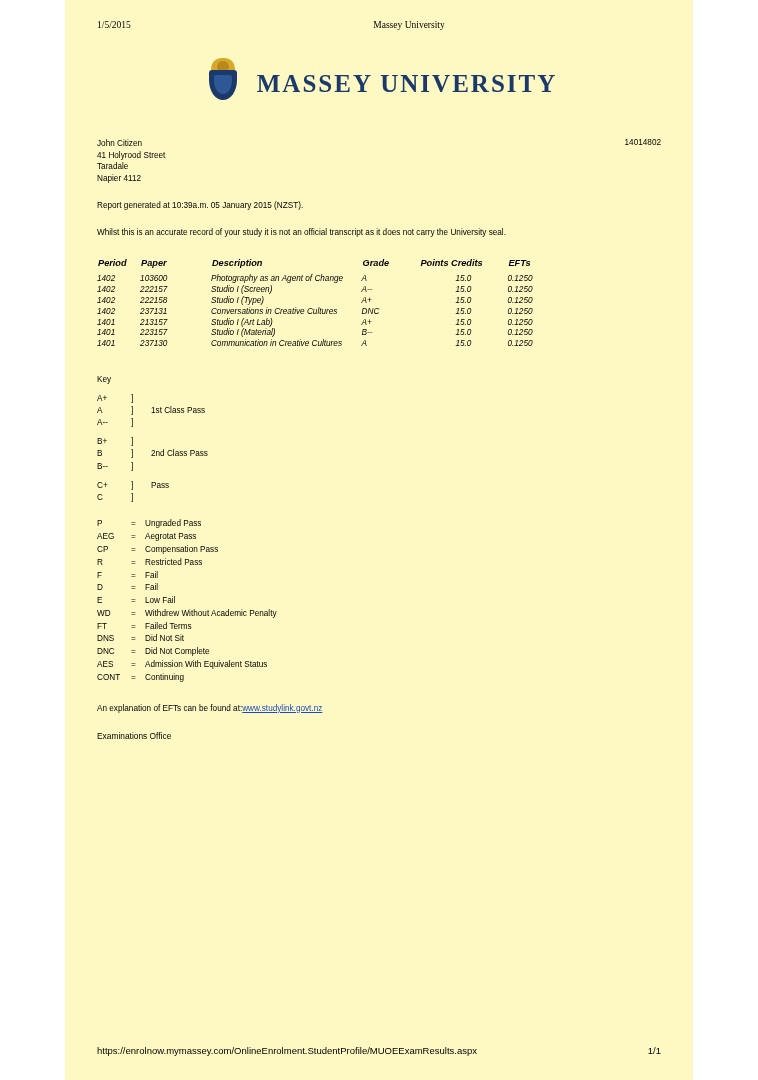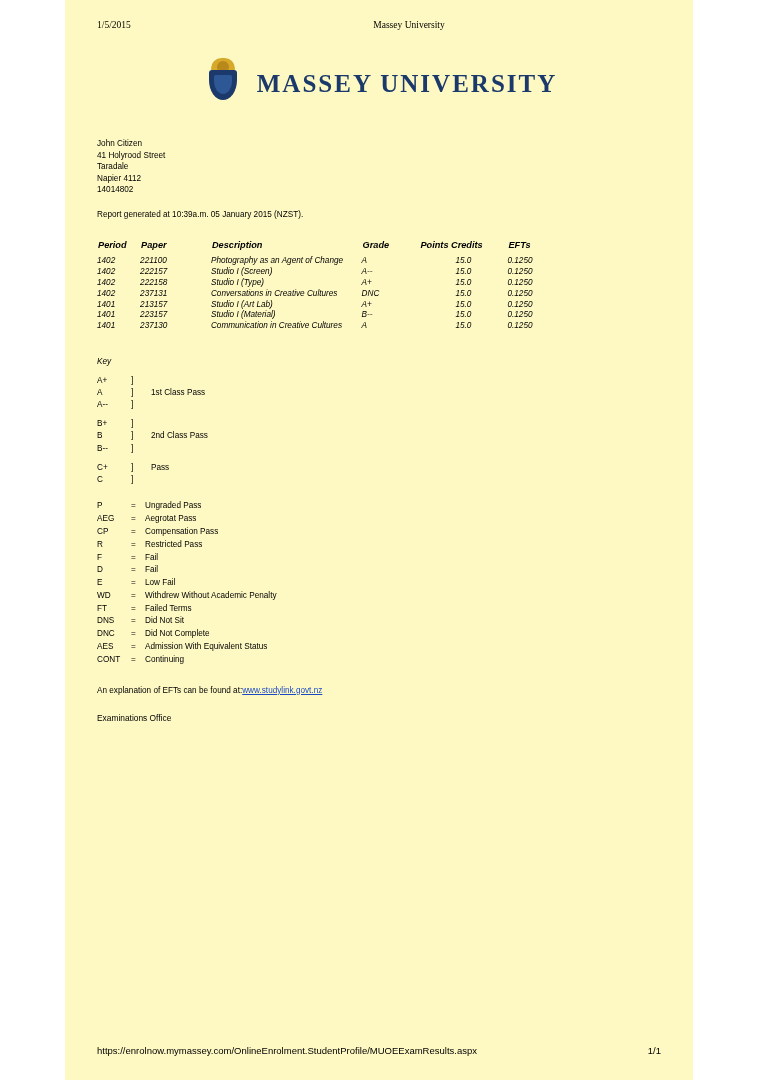"John Citizen" .addr-row { flex-direction: column -> none }
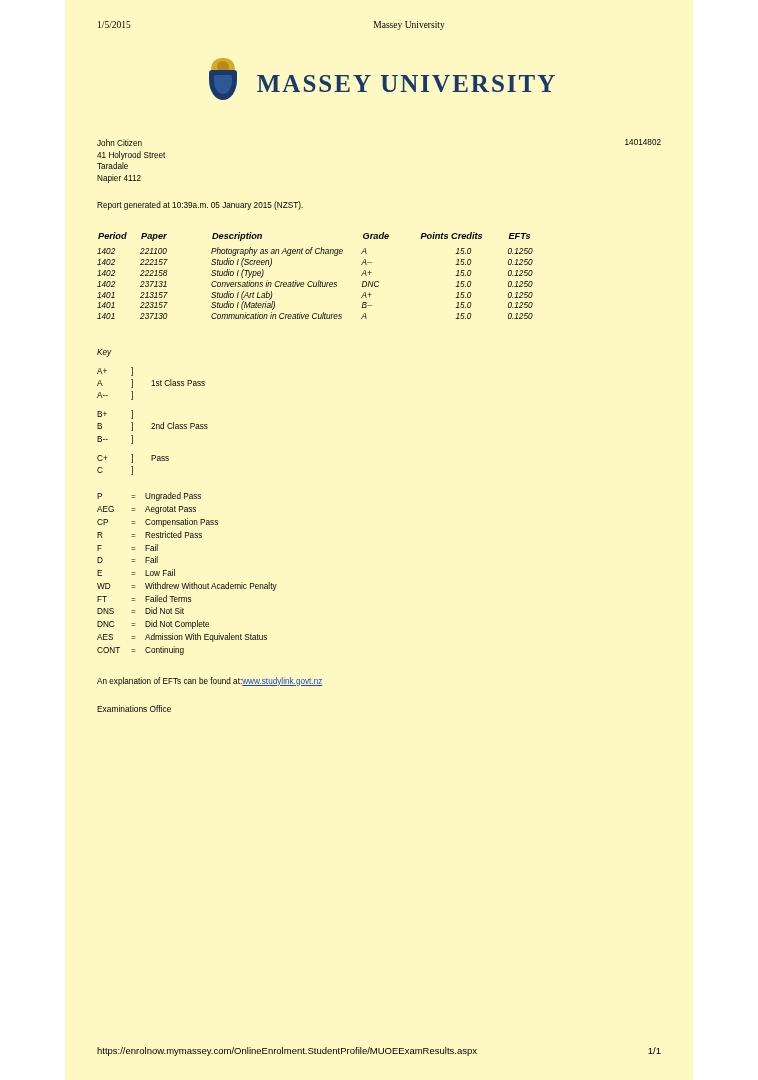"Whilst this is an accurate" div.notice-line { html: none -> <div>Whilst this is an accurate record of your study it is not an official transcript as it does not carry the University seal.</div> }
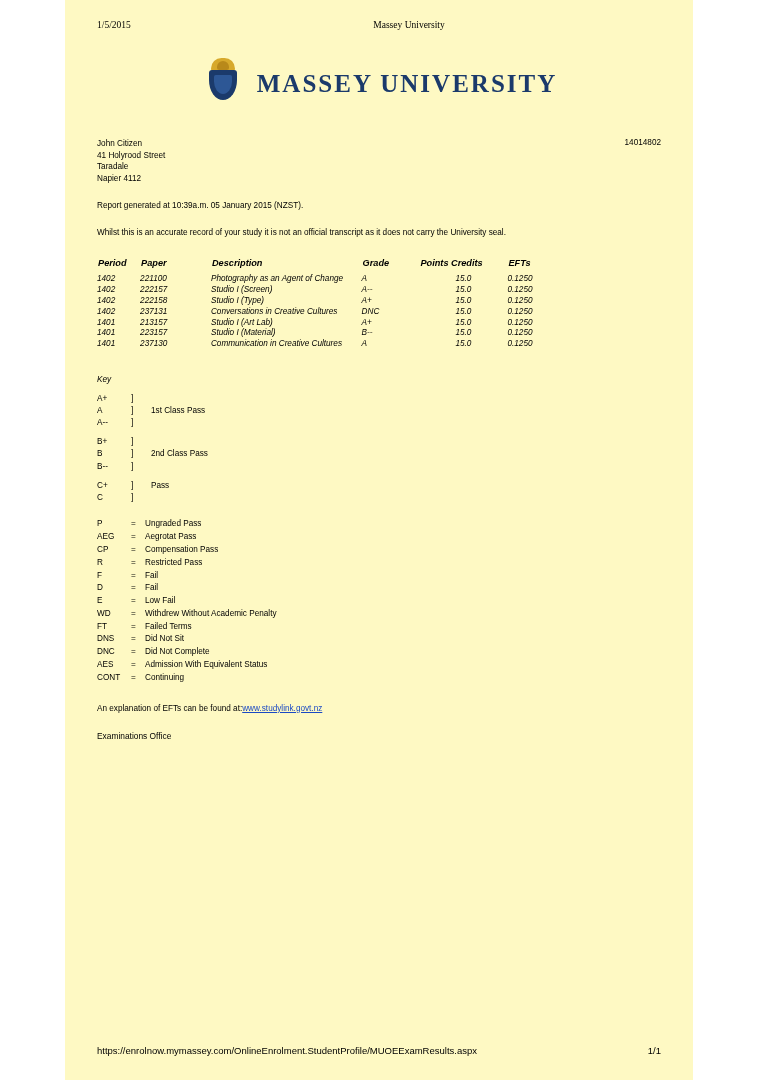"221100" td.c-paper { text: 221100 -> 103600 }
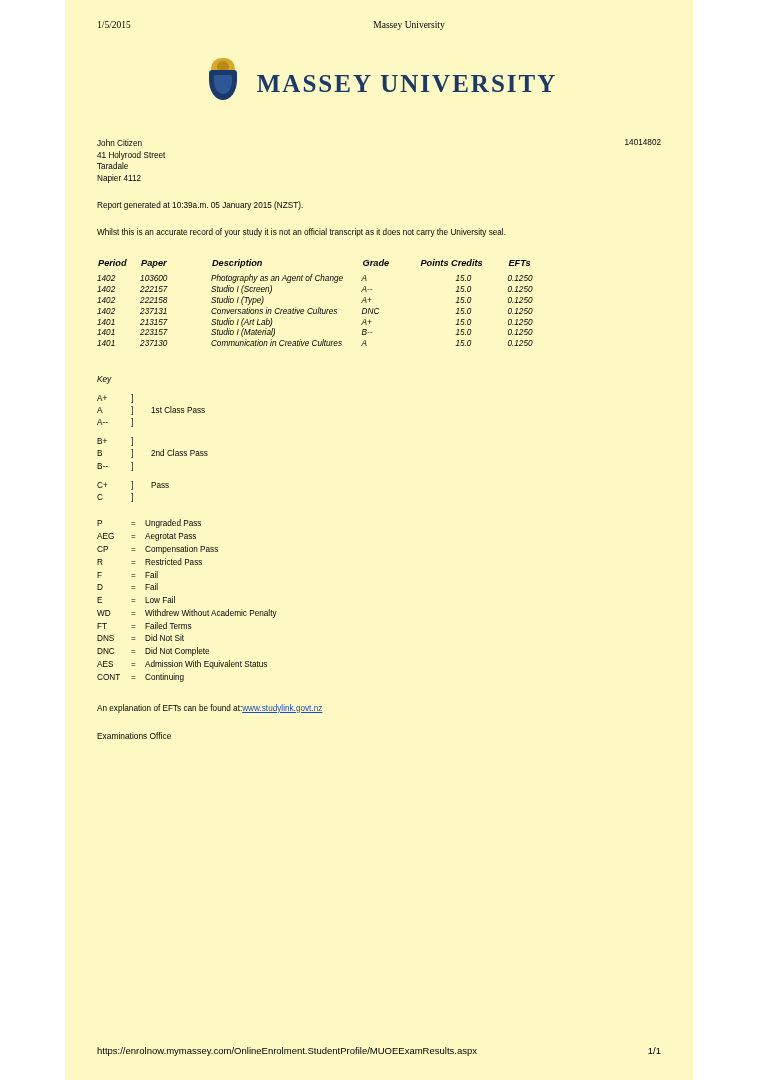"Key" .key-title { font-style: italic -> none }
